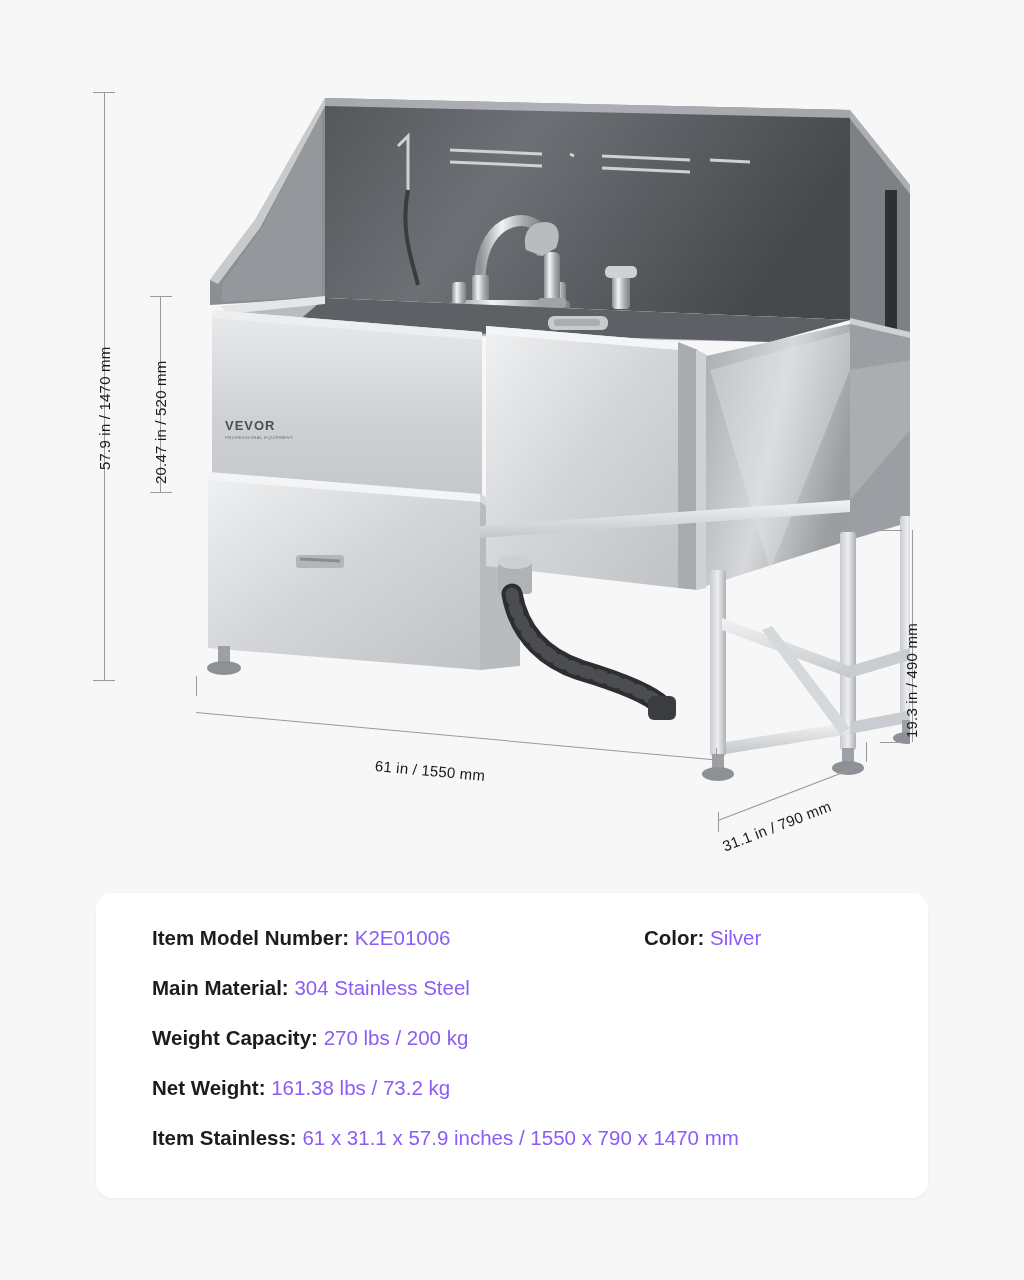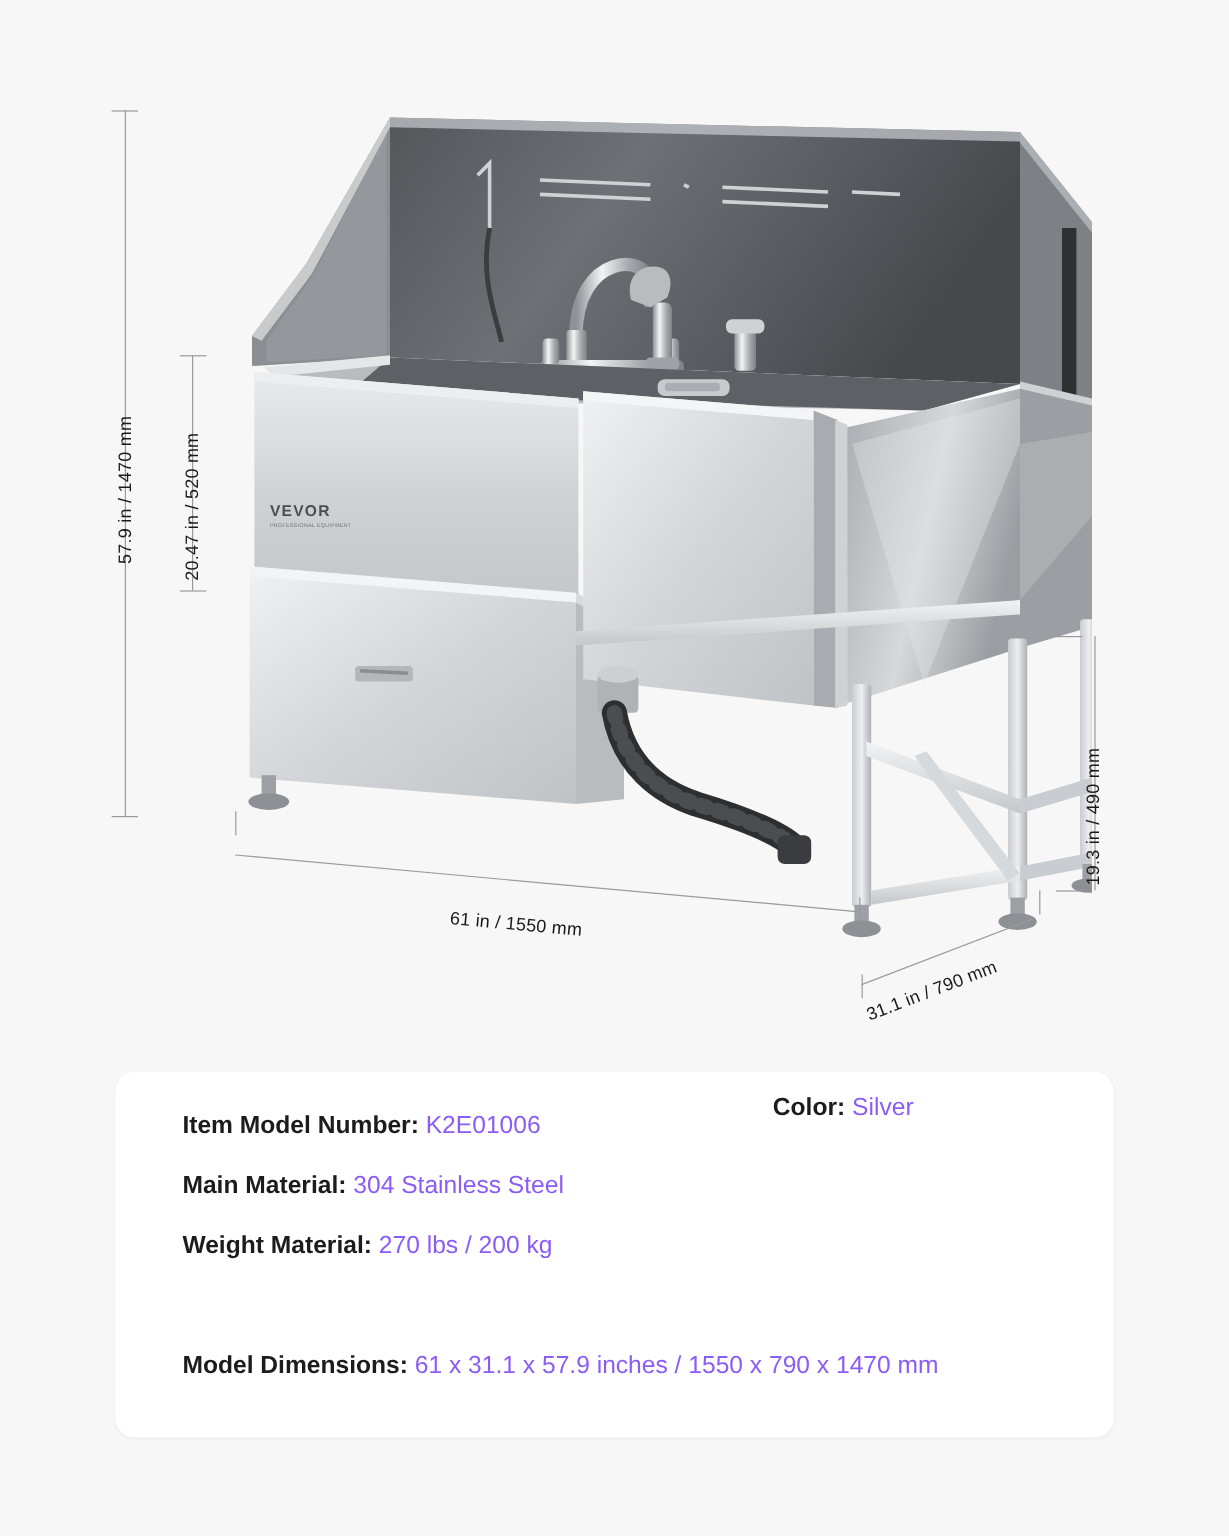"Color: Silver" div.spec-row { top: 18px -> 33px }
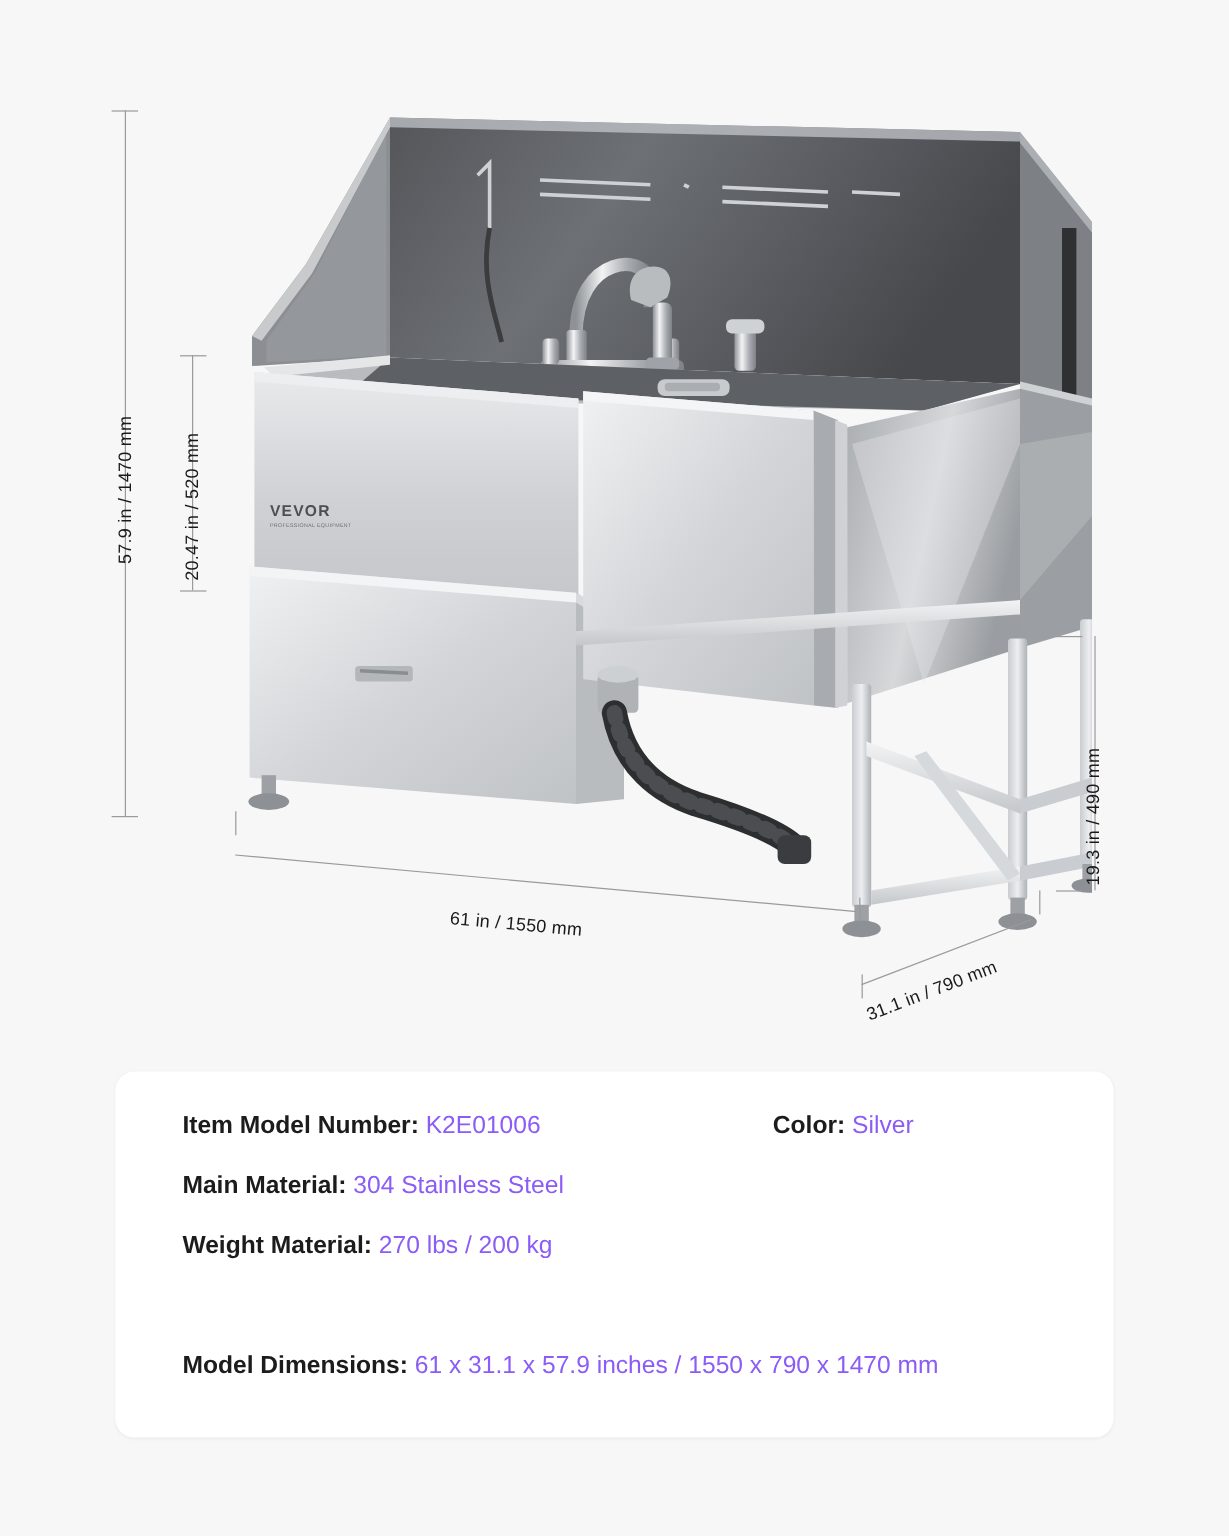"Weight Material:" span.spec-lbl { text: Material -> Capacity }
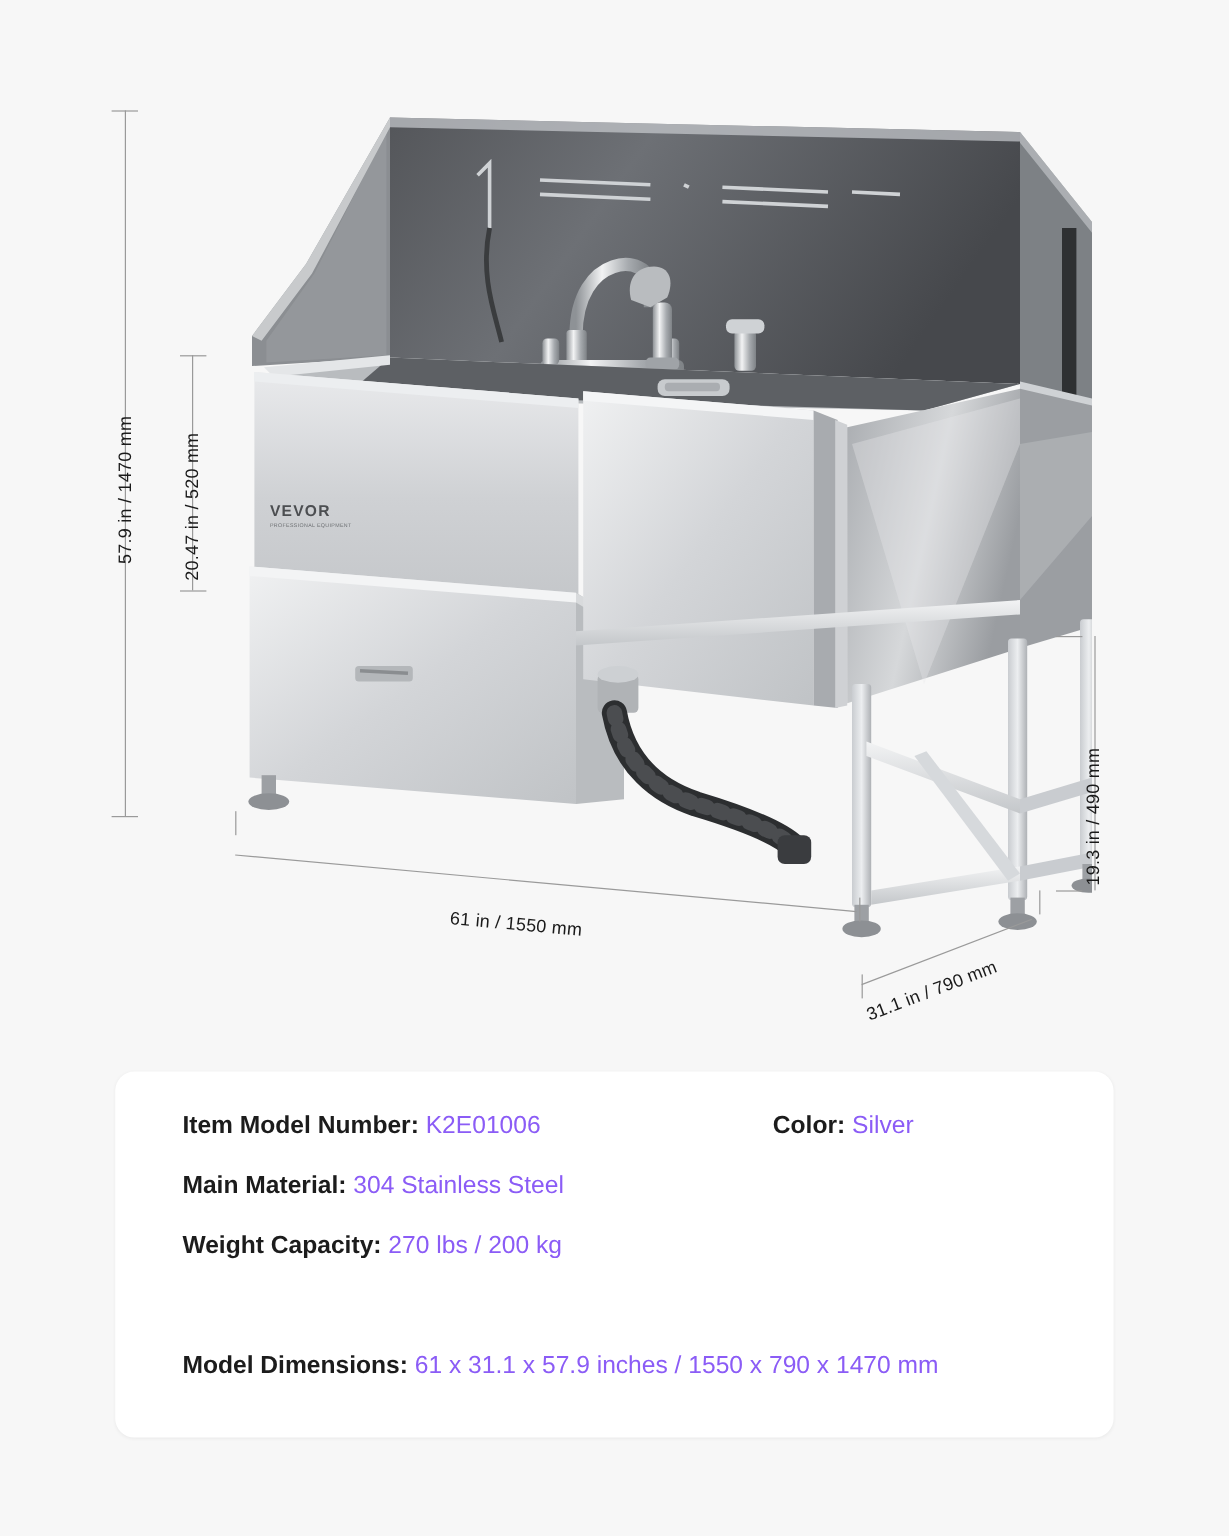"Net Weight: 161.38 lbs /" div.spec-row { html: none -> <div> <span>Net Weight:</span> <span>161.38 lbs / 73.2 kg</span> </div> }
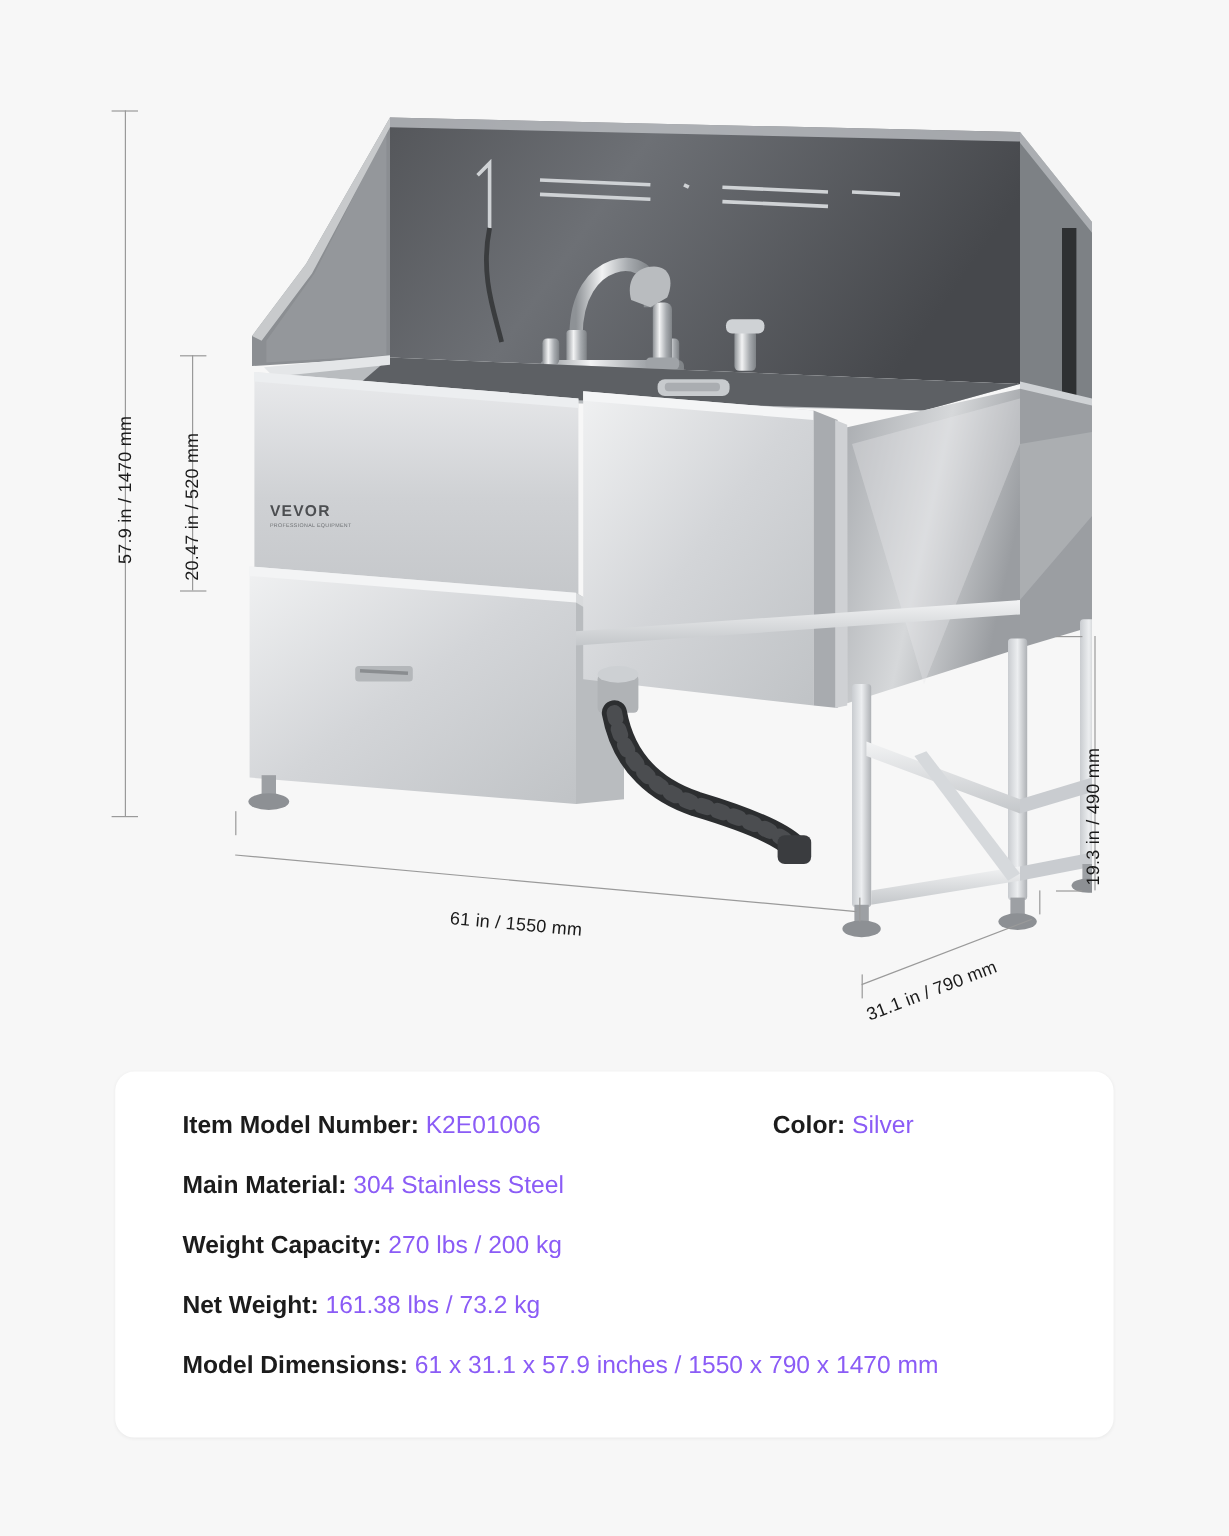"Model Dimensions:" span.spec-lbl { text: Model Dimensions -> Item Stainless }
